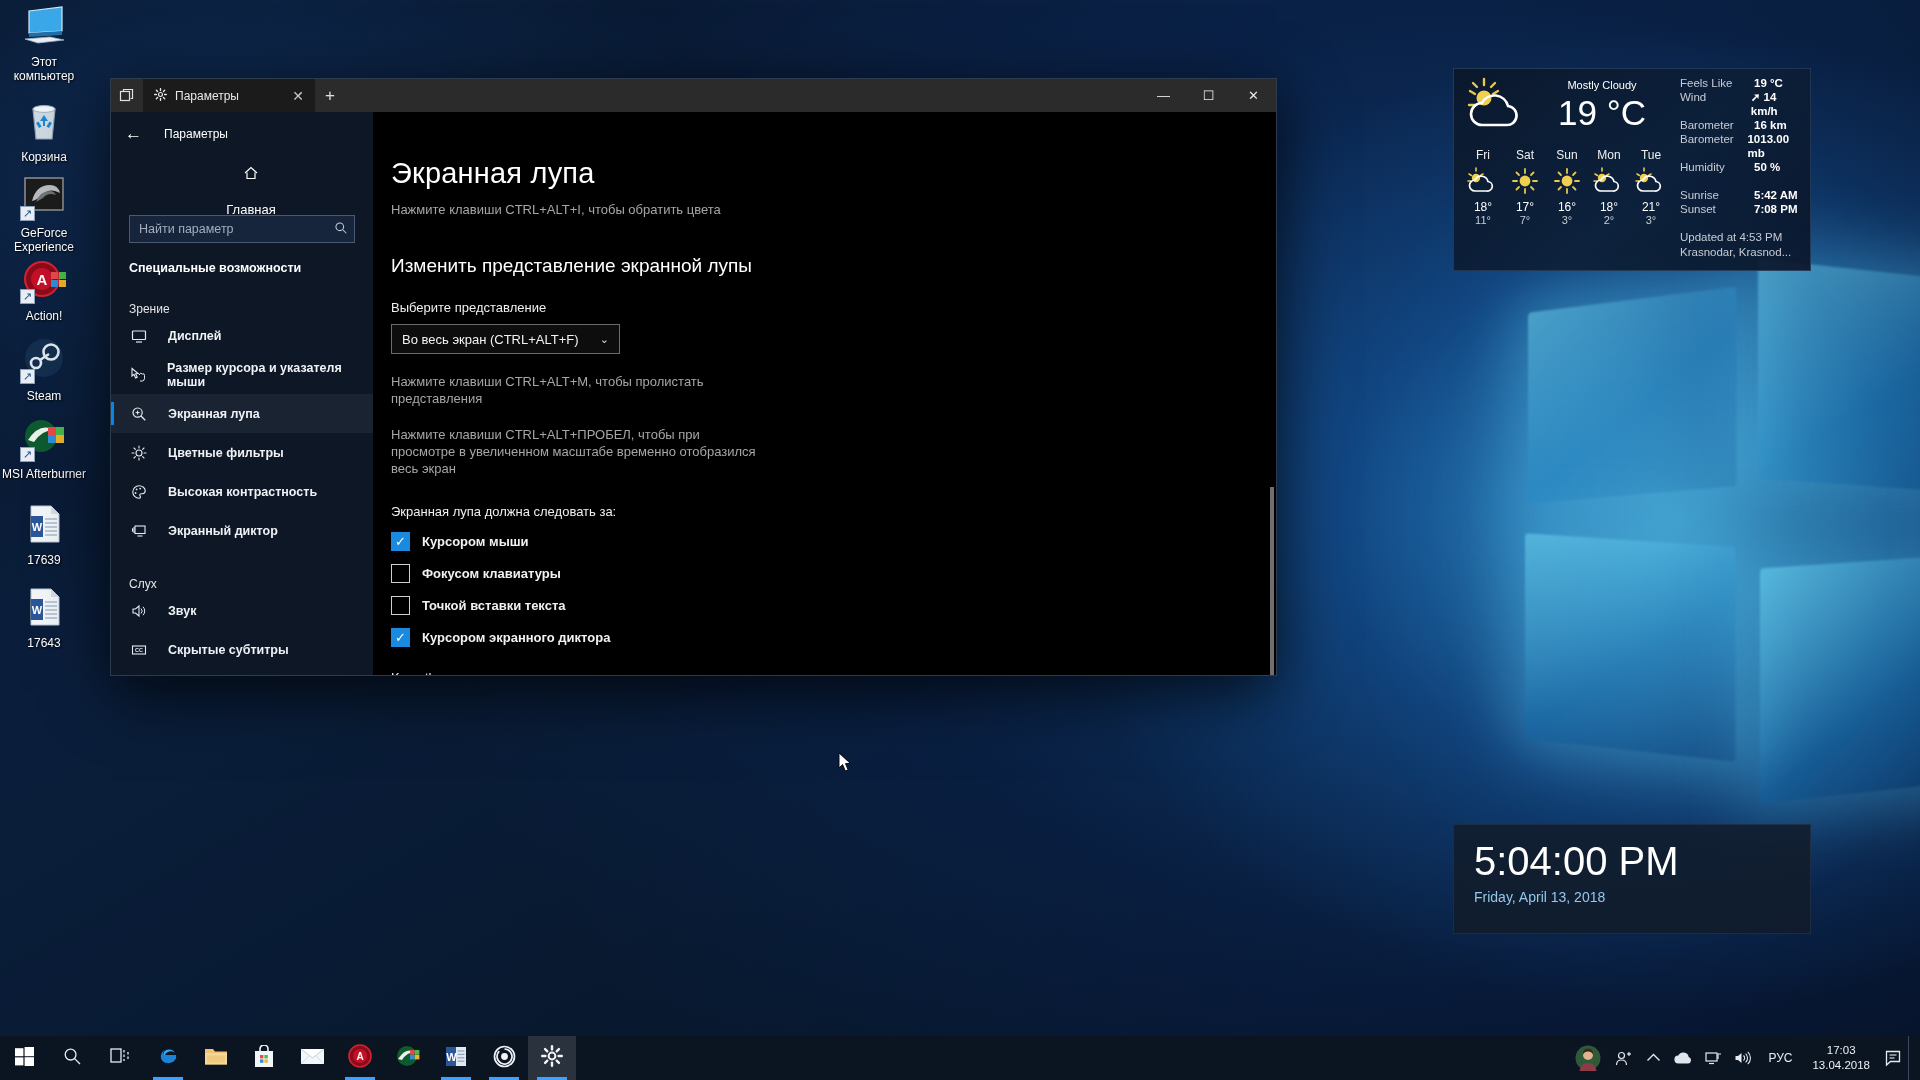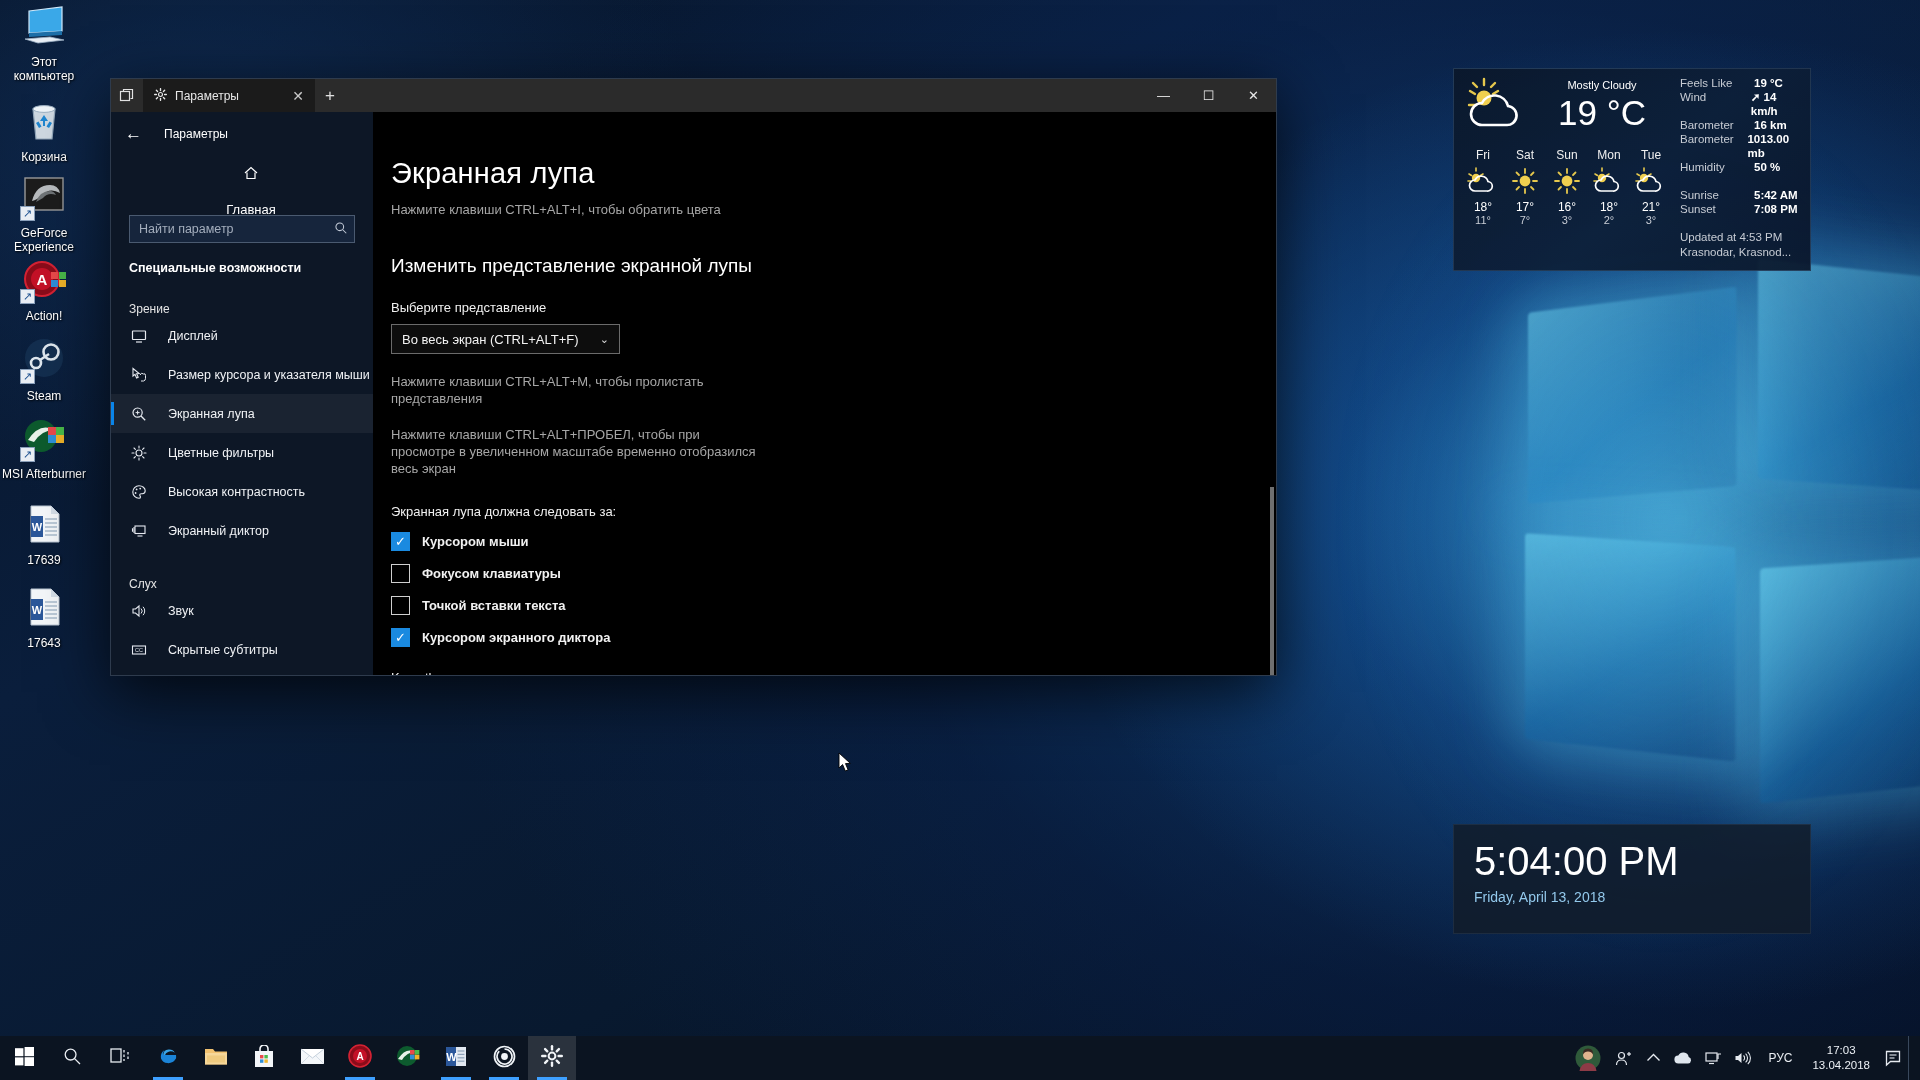"Дисплей" .nav-item { font-weight: none -> bold }
